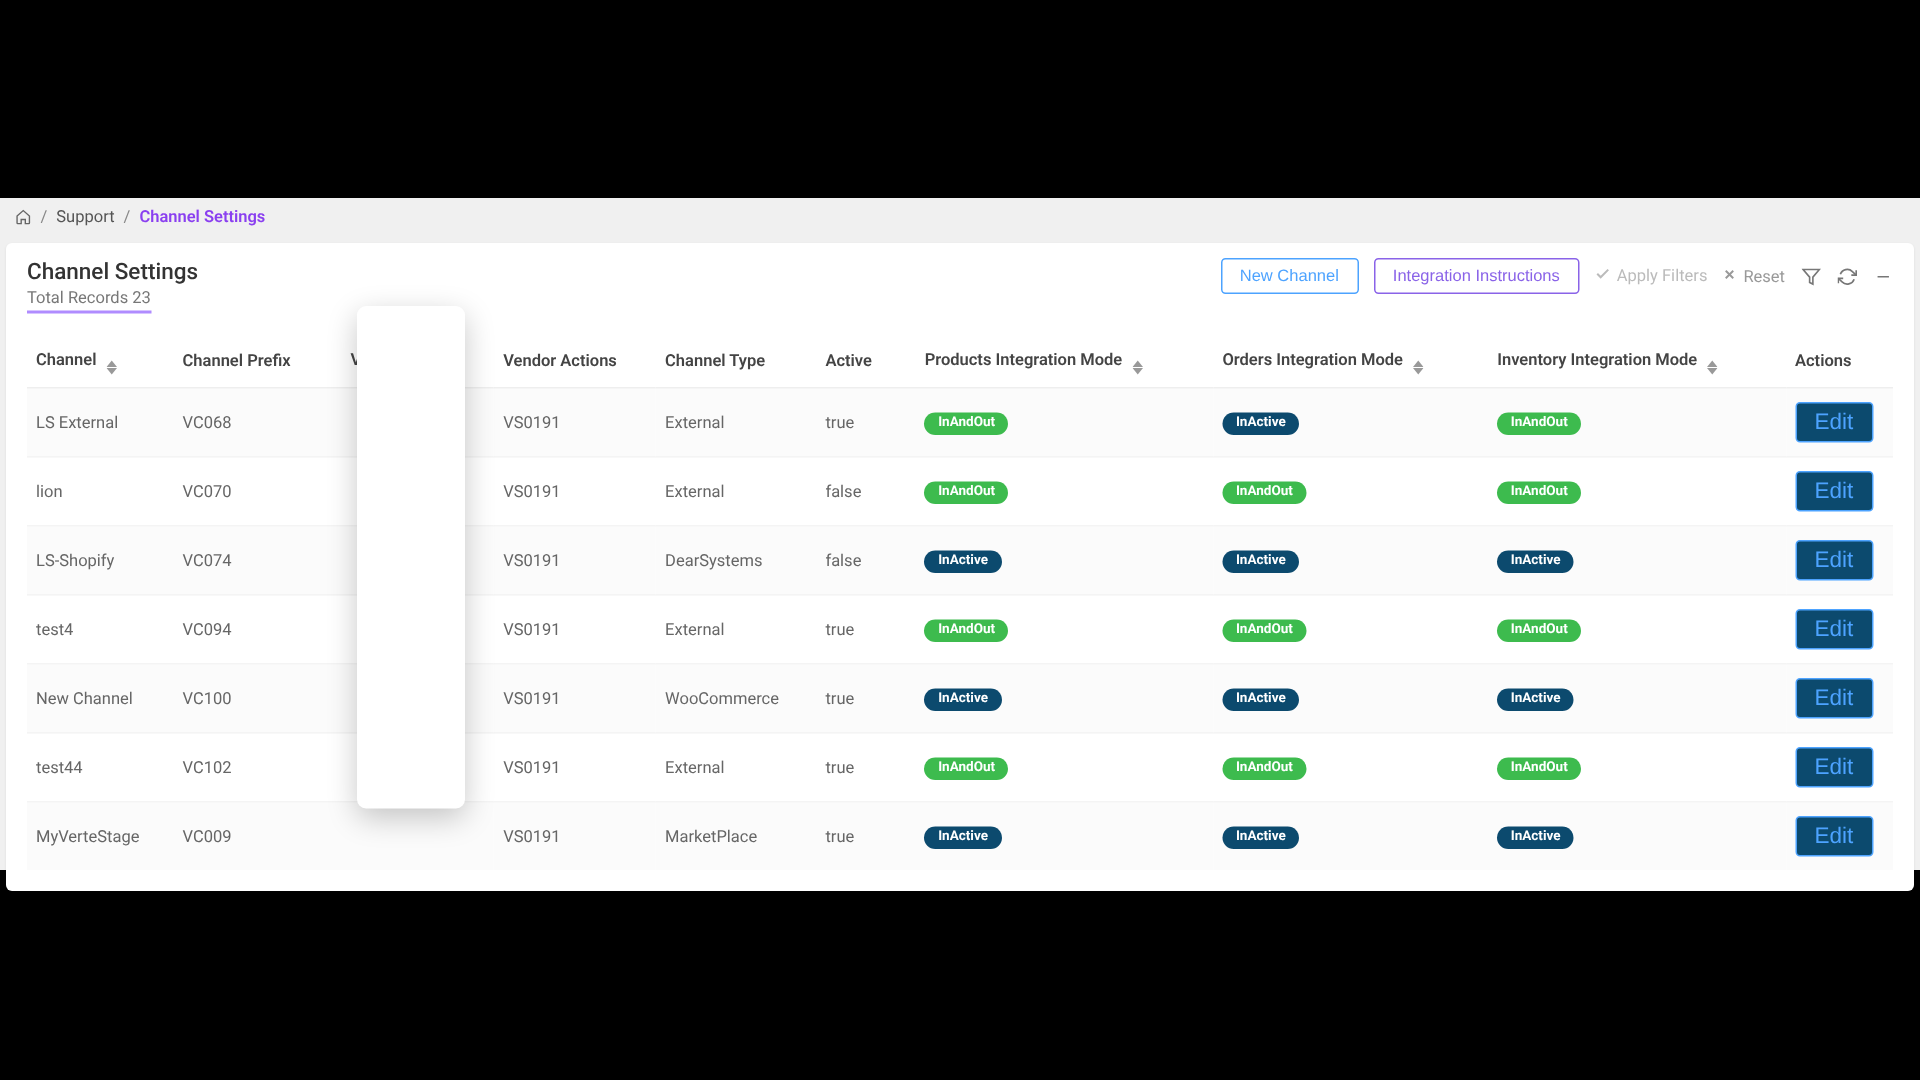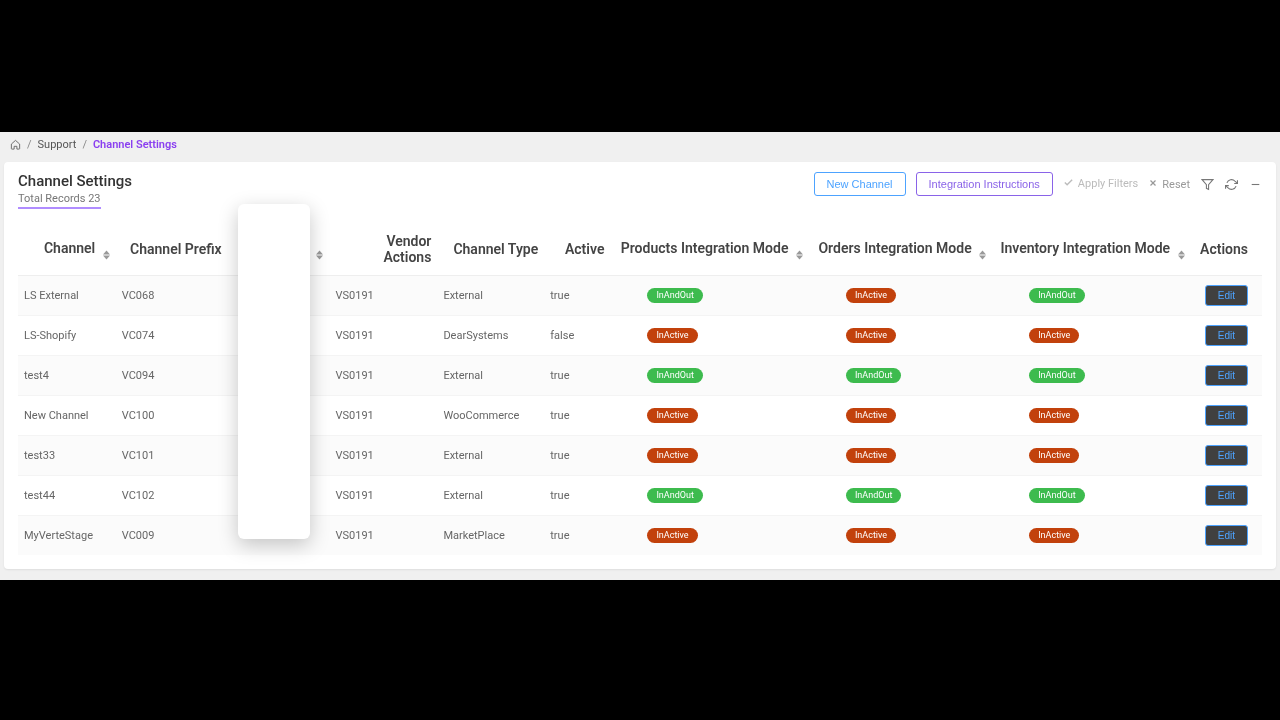"Channel" table.grid th { font-size: 14px -> 11px; text-align: right -> left }
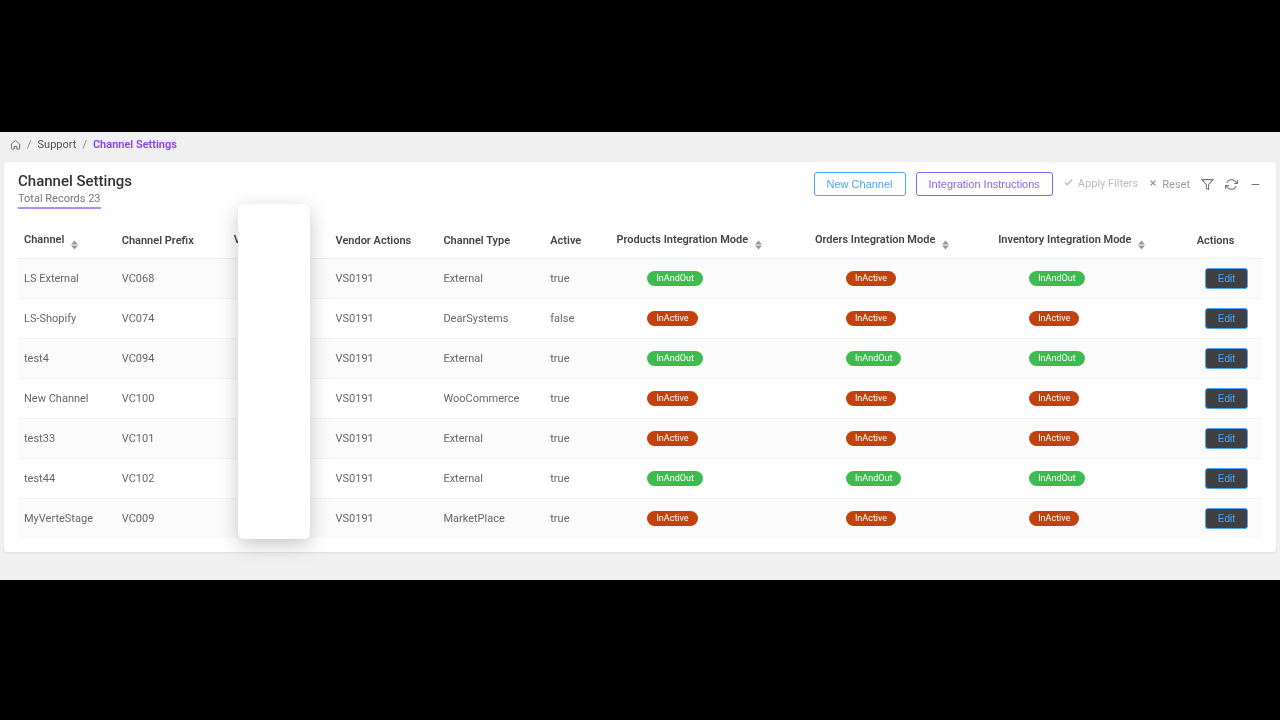"InAndOut" .badge { font-weight: 400 -> 700; margin-left: 31px -> none }
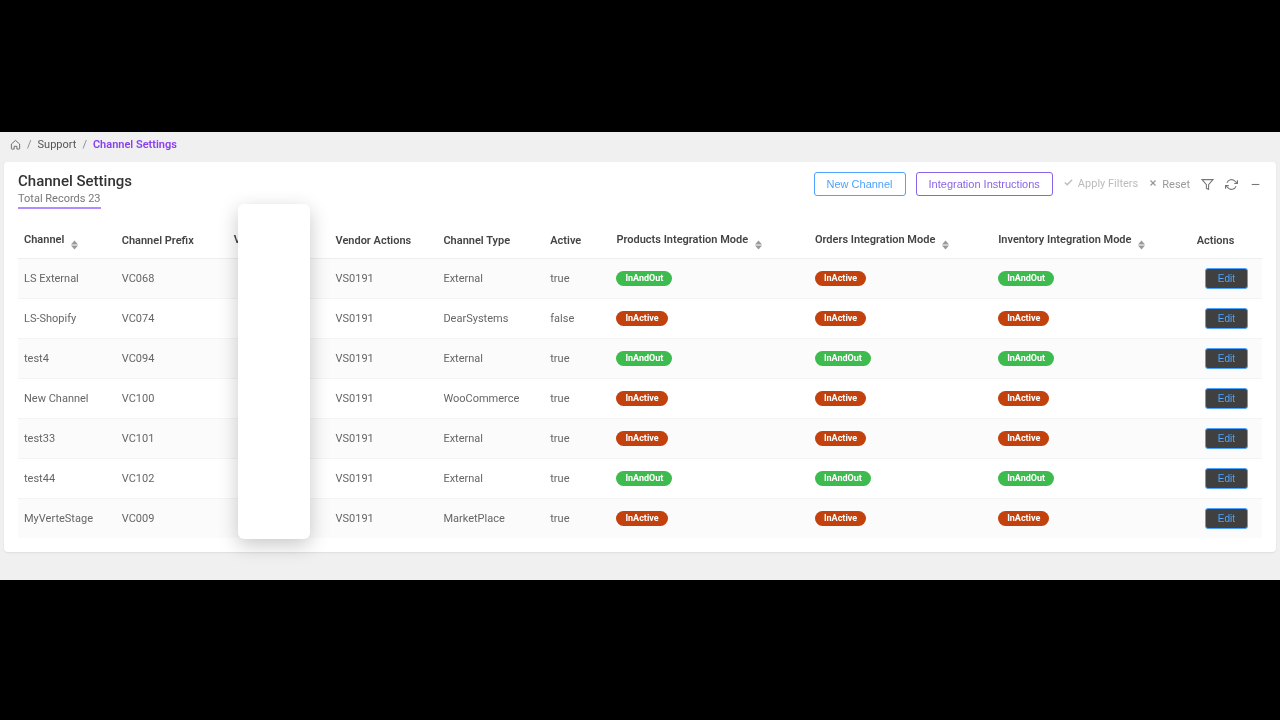"InActive" .badge.red { background: #c2410c -> #0c4a6e }
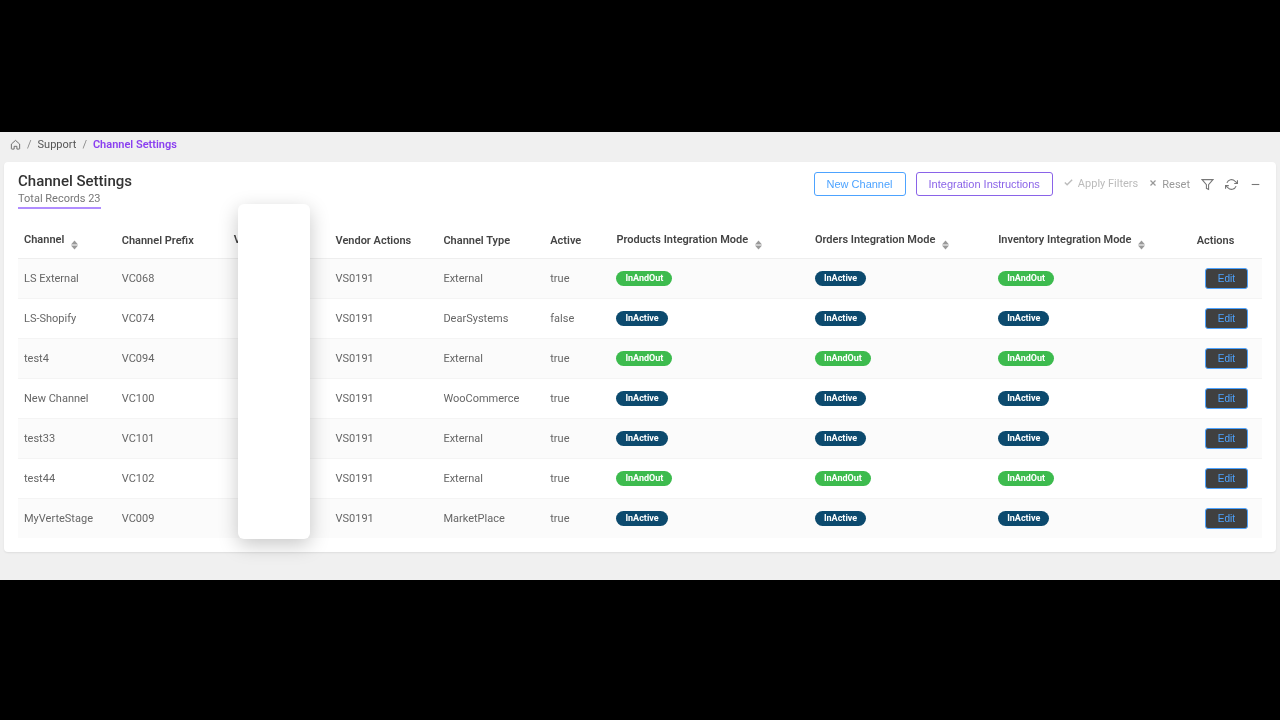"Edit" .edit-btn { background: #404040 -> #0c4a6e; font-size: 10px -> 15px }
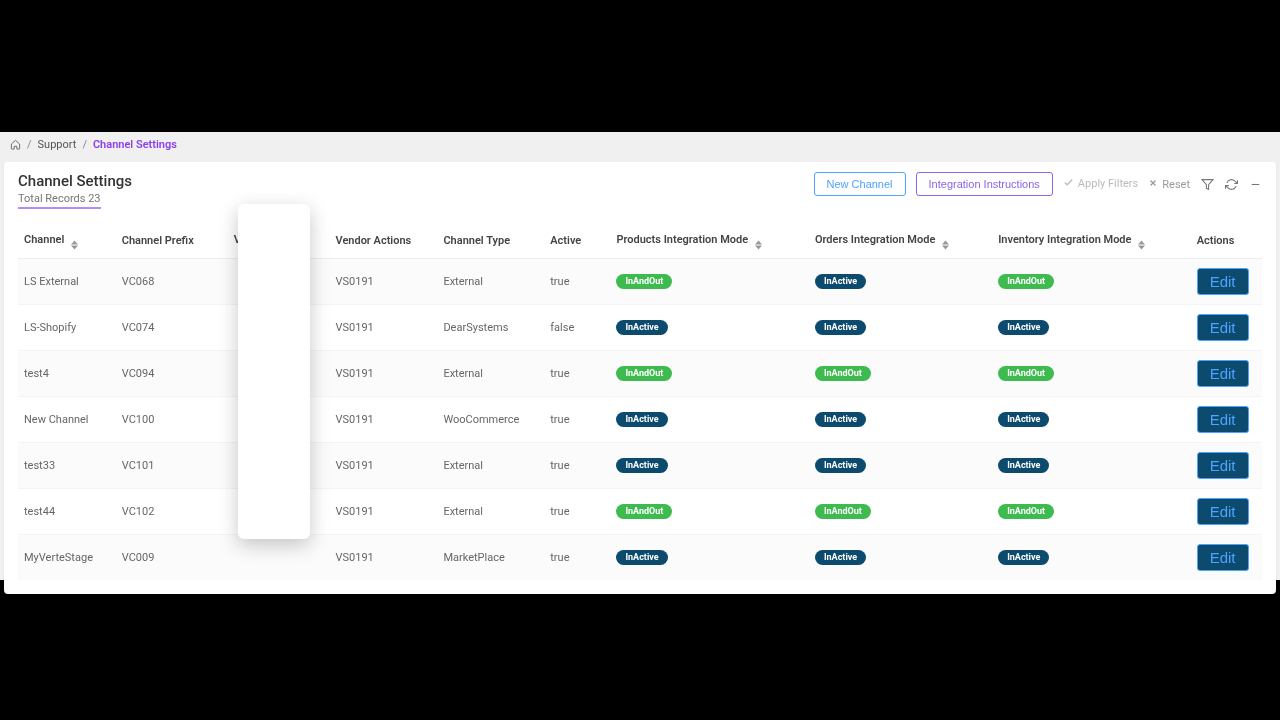"lion" tr { html: none -> <tr> <td>lion</td> <td>VC070</td> <td></td> <td>VS0191</td> <td>External</td> <td>false</td> <td><span>InAndOut</span></td> <td><span>InAndOut</span></td> <td><span>InAndOut</span></td> <td><button>Edit</button></td> </tr> }
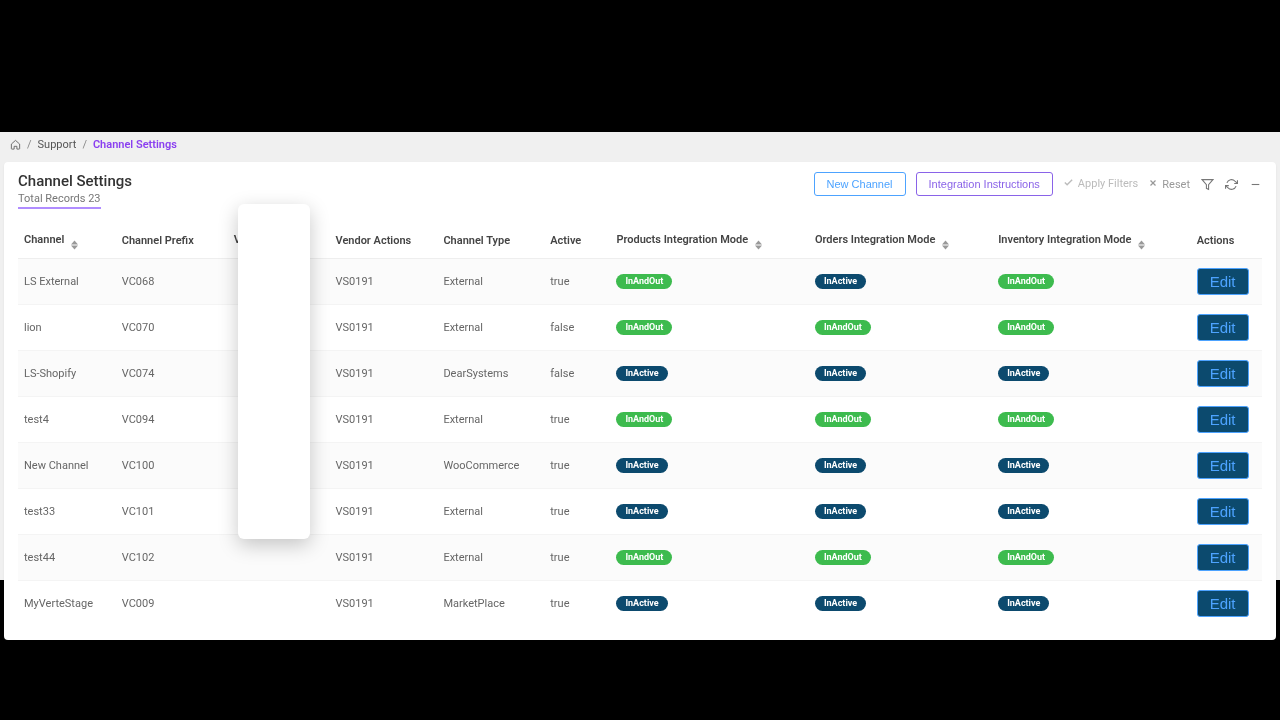"test33" tr { html: <tr> <td>test33</td> <td>VC101</td> <td></td> <td>VS0191</td> <td>External</td> <td>true</td> <td><span>InActive</span></td> <td><span>InActive</span></td> <td><span>InActive</span></td> <td><button>Edit</button></td> </tr> -> none }
